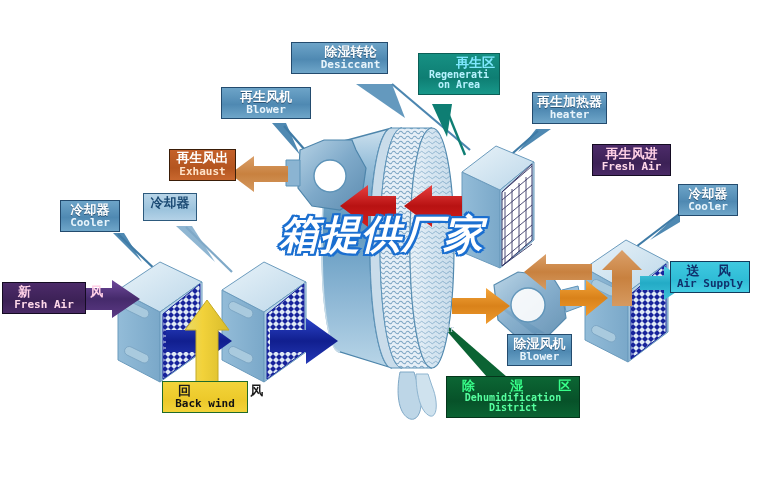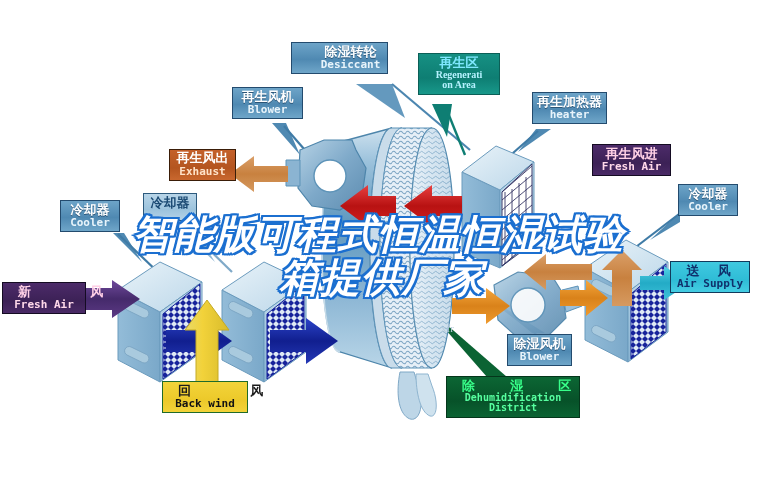"再生区" .v-teal .label-cn { text-align: none -> right }
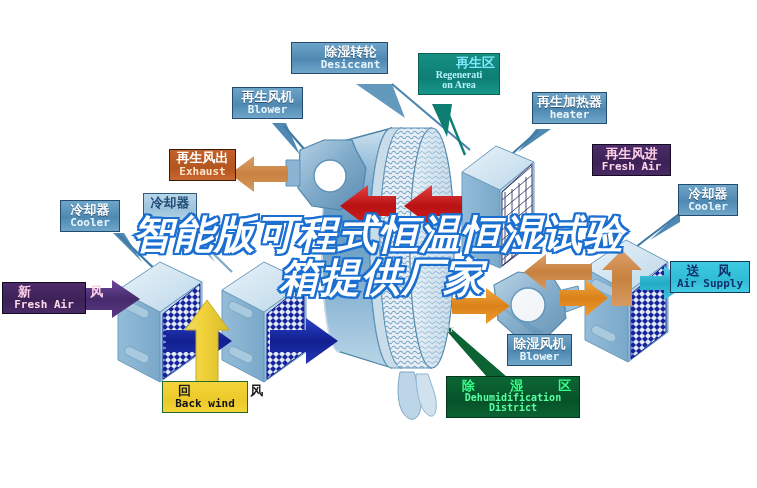"Regenerati" .v-teal .label-en { font-family: Liberation Serif, serif -> none }
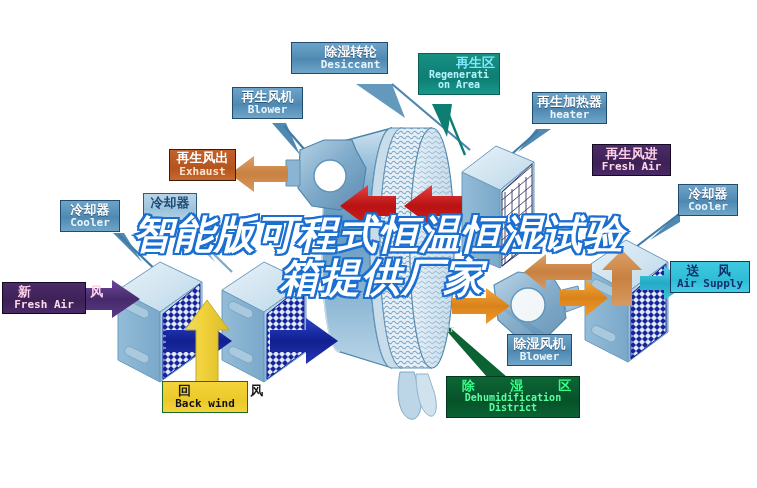"再生风机" div.label-box { left: 232px -> 221px; width: 71px -> 90px }
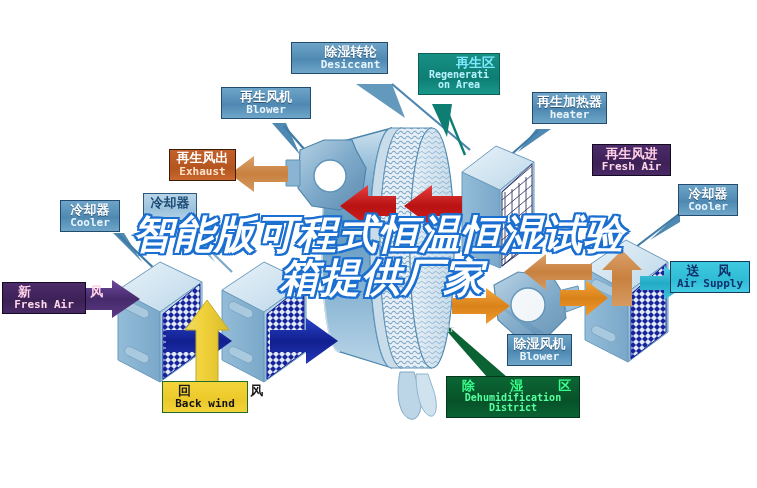"智能版可程式恒温恒湿试验" span.wm-line { html: <span>智能版可程式恒温恒湿试验</span> -> none }
